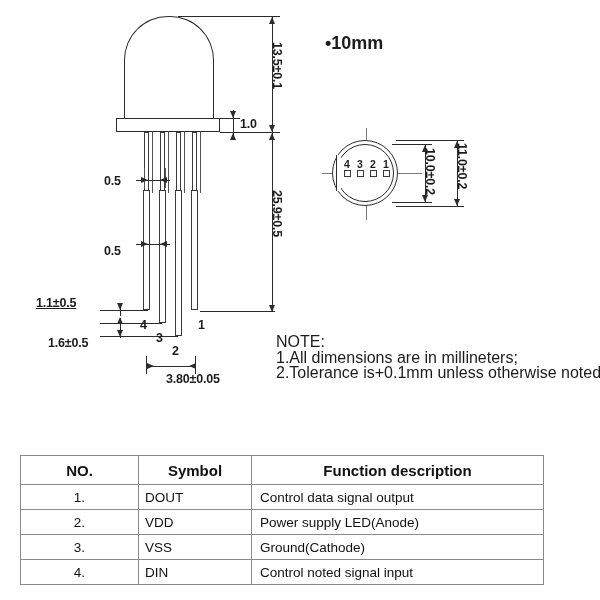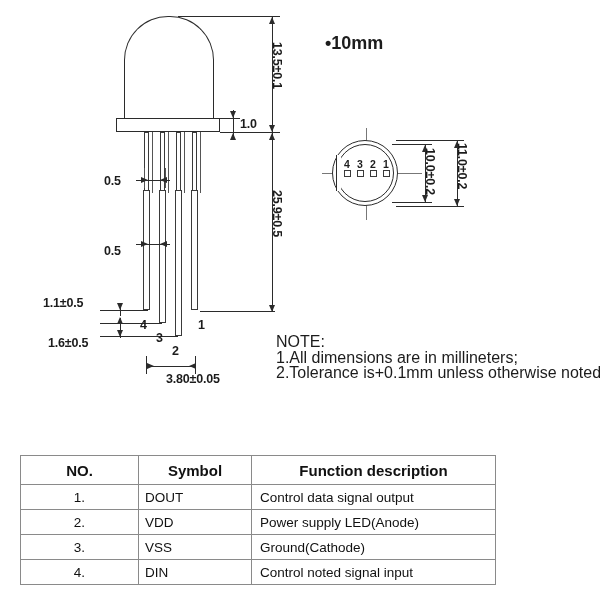"1.1±0.5" div.dimtext { left: 43px -> 36px; text-decoration: none -> underline }
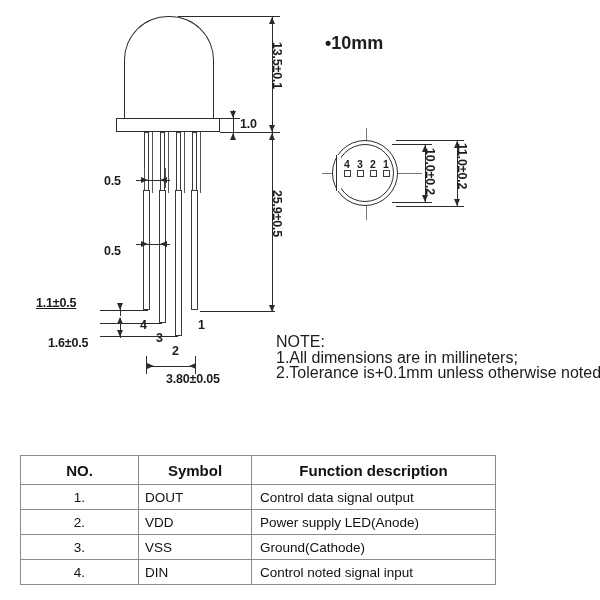"NO." #spec-table { width: 476px -> 524px }
